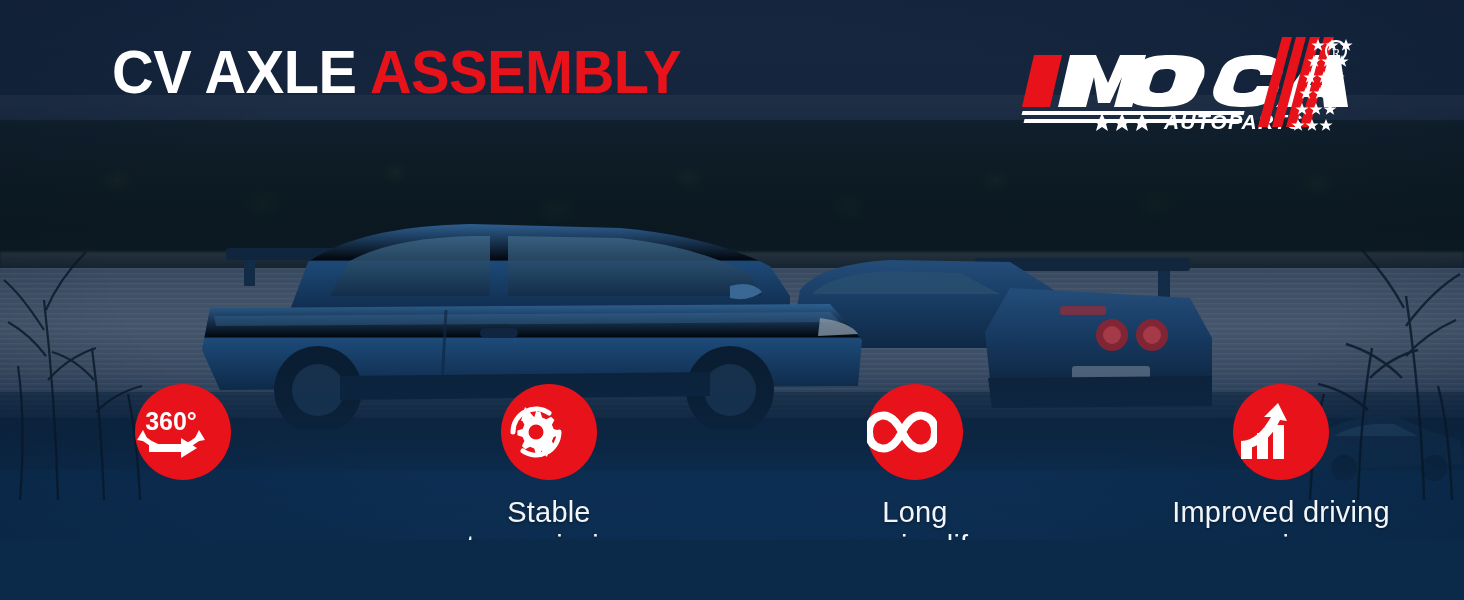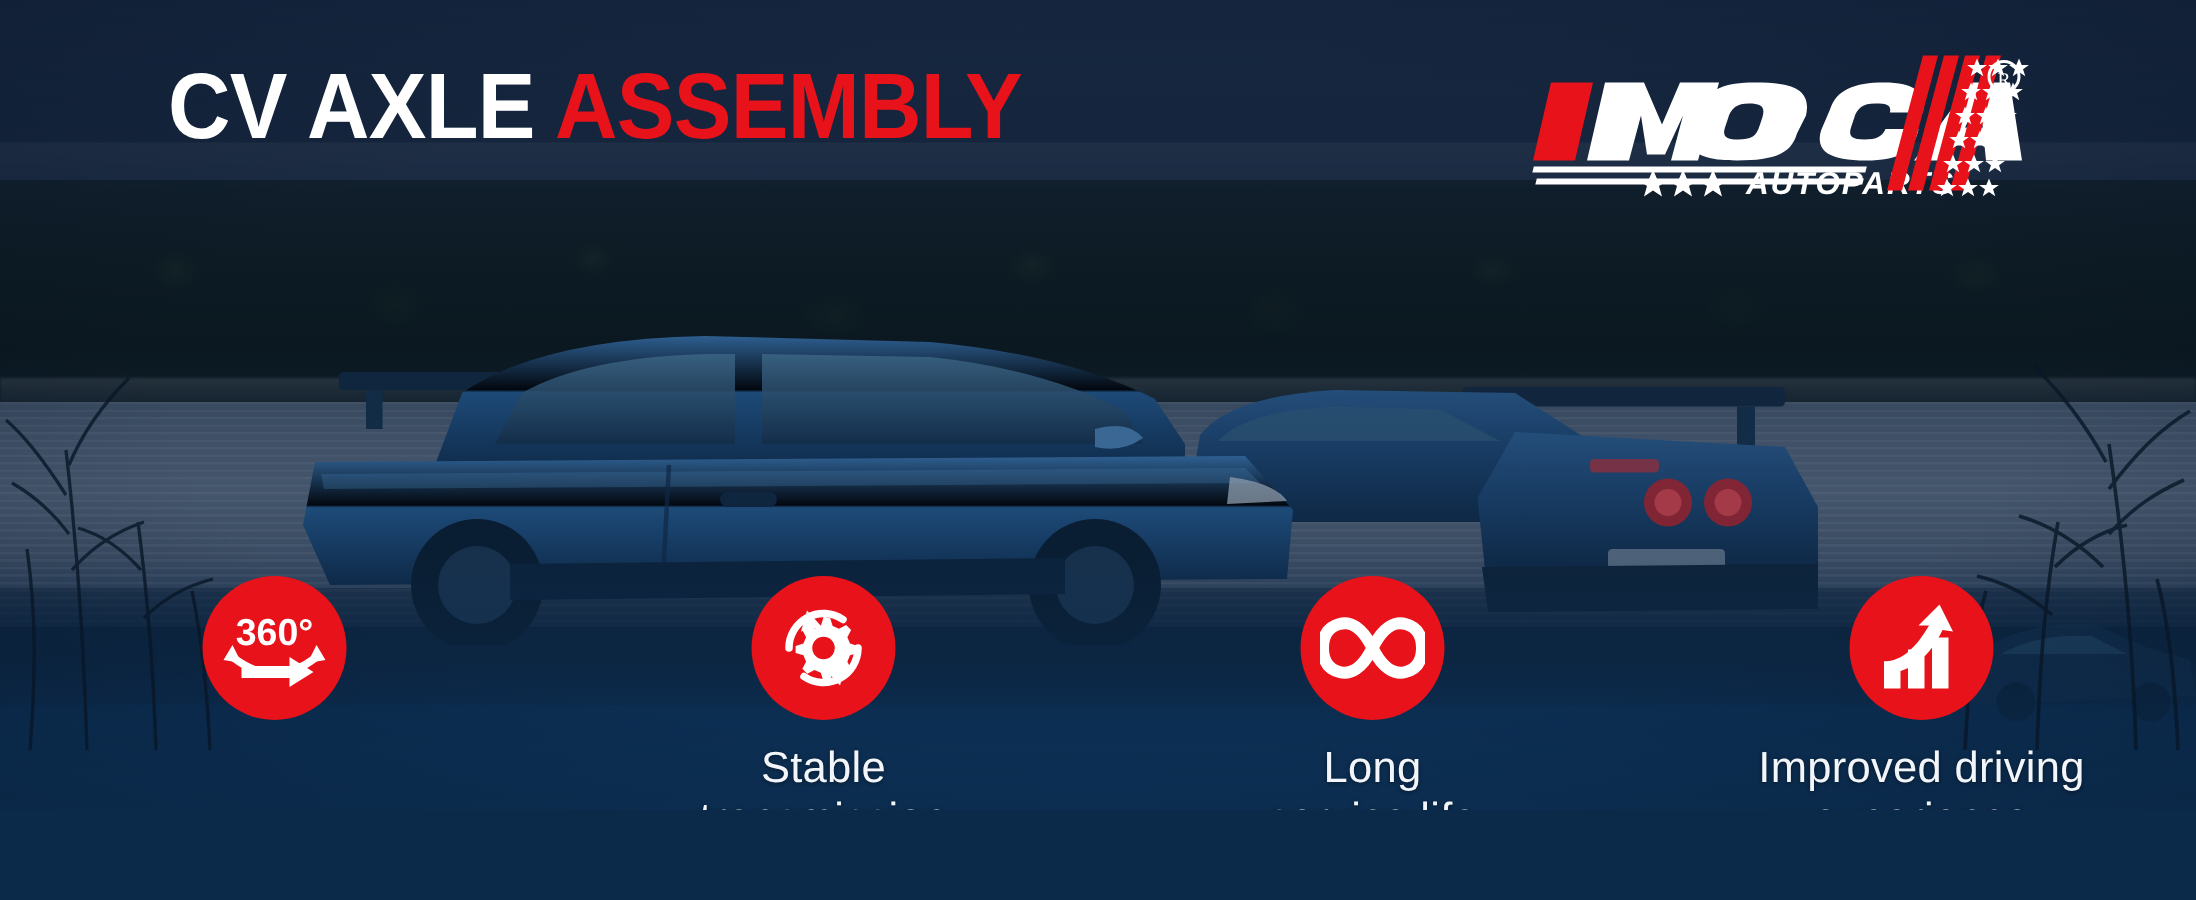"360°" .fcircle { justify-content: center -> flex-start }
